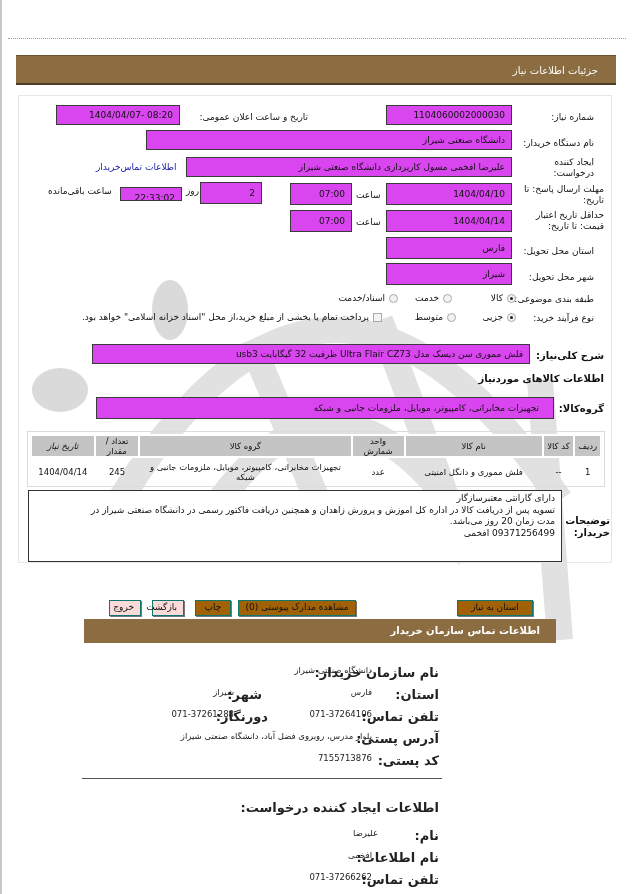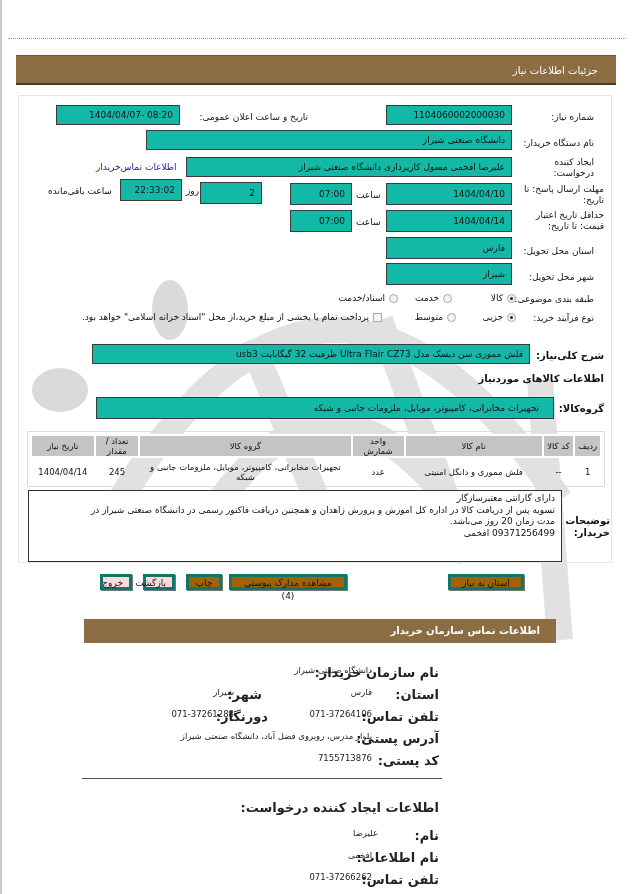"1404/04/07- 08:20" .box { background: #14b8a6 -> #d946ef }
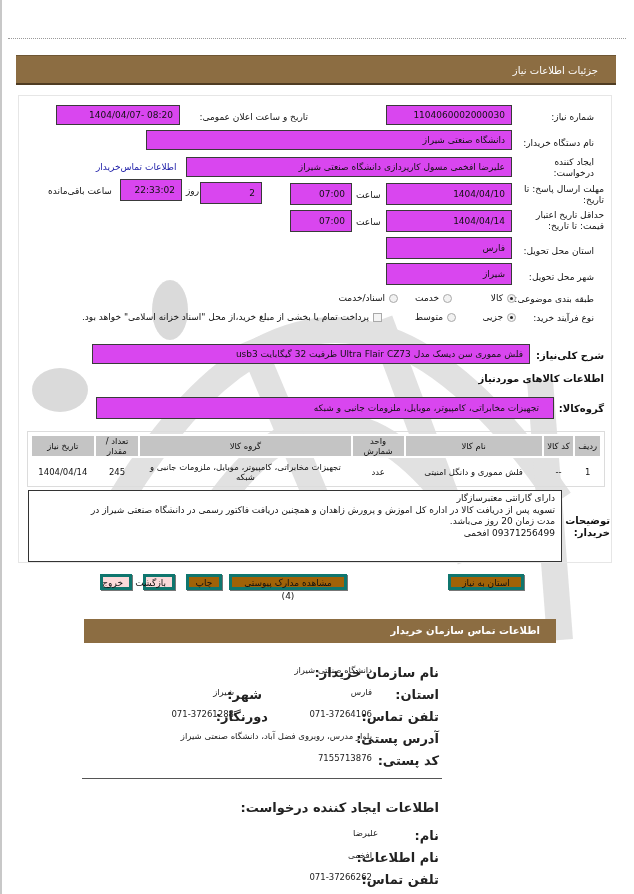"22:33:02" div.box { height: 22px -> 14px; top: 179px -> 187px }
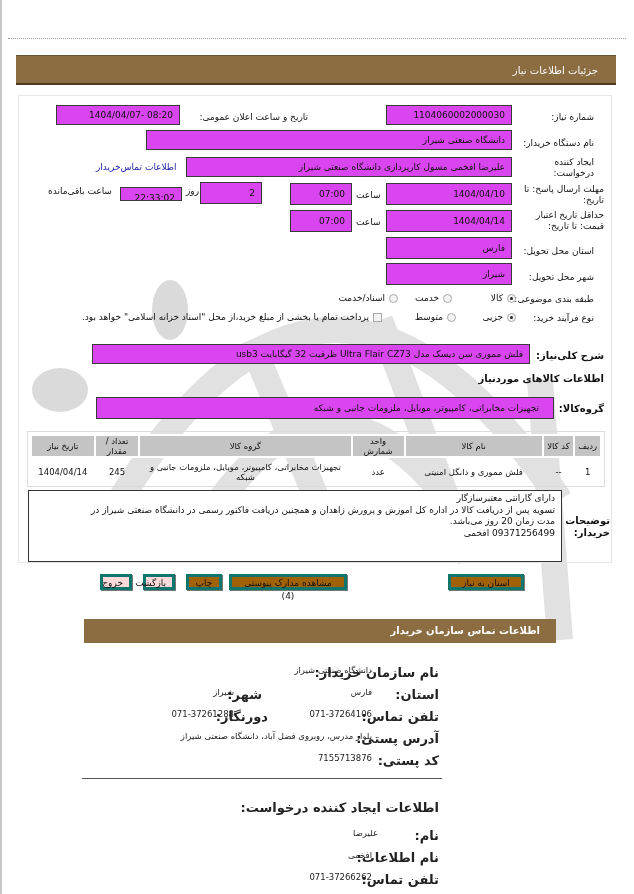"تاریخ نیاز" th { font-style: none -> italic }
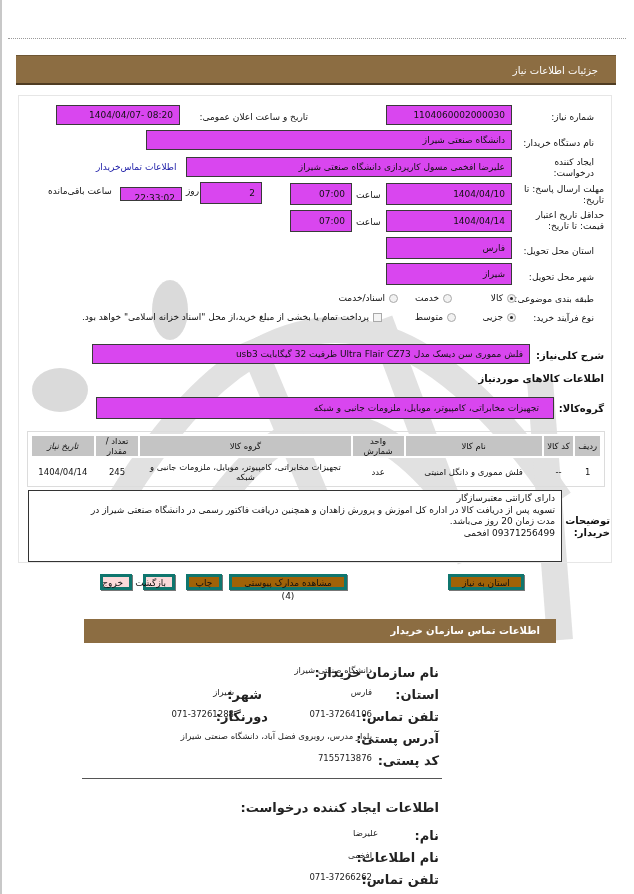"خروج" .btn { border: 3px solid #0f766e -> 1px solid #0f766e; margin-left: none -> 9px; top: 574px -> 600px }
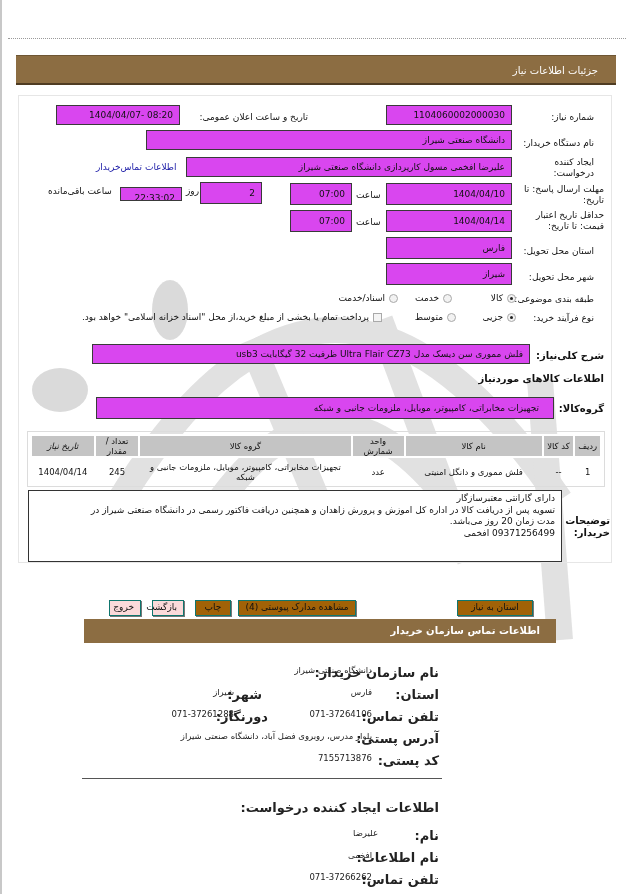"مشاهده مدارک پیوستی (4)" div.btn { text: 4 -> 0 }
